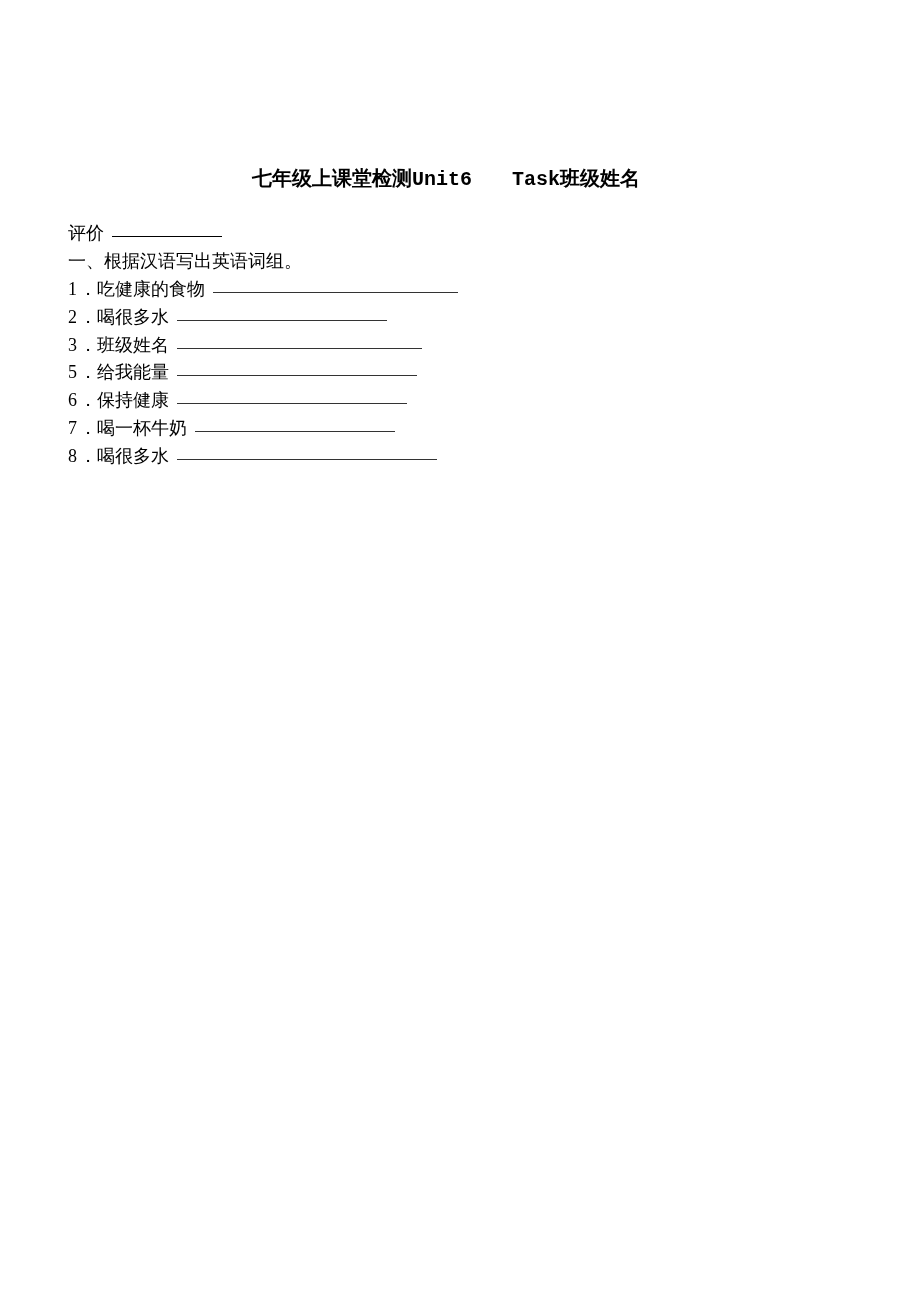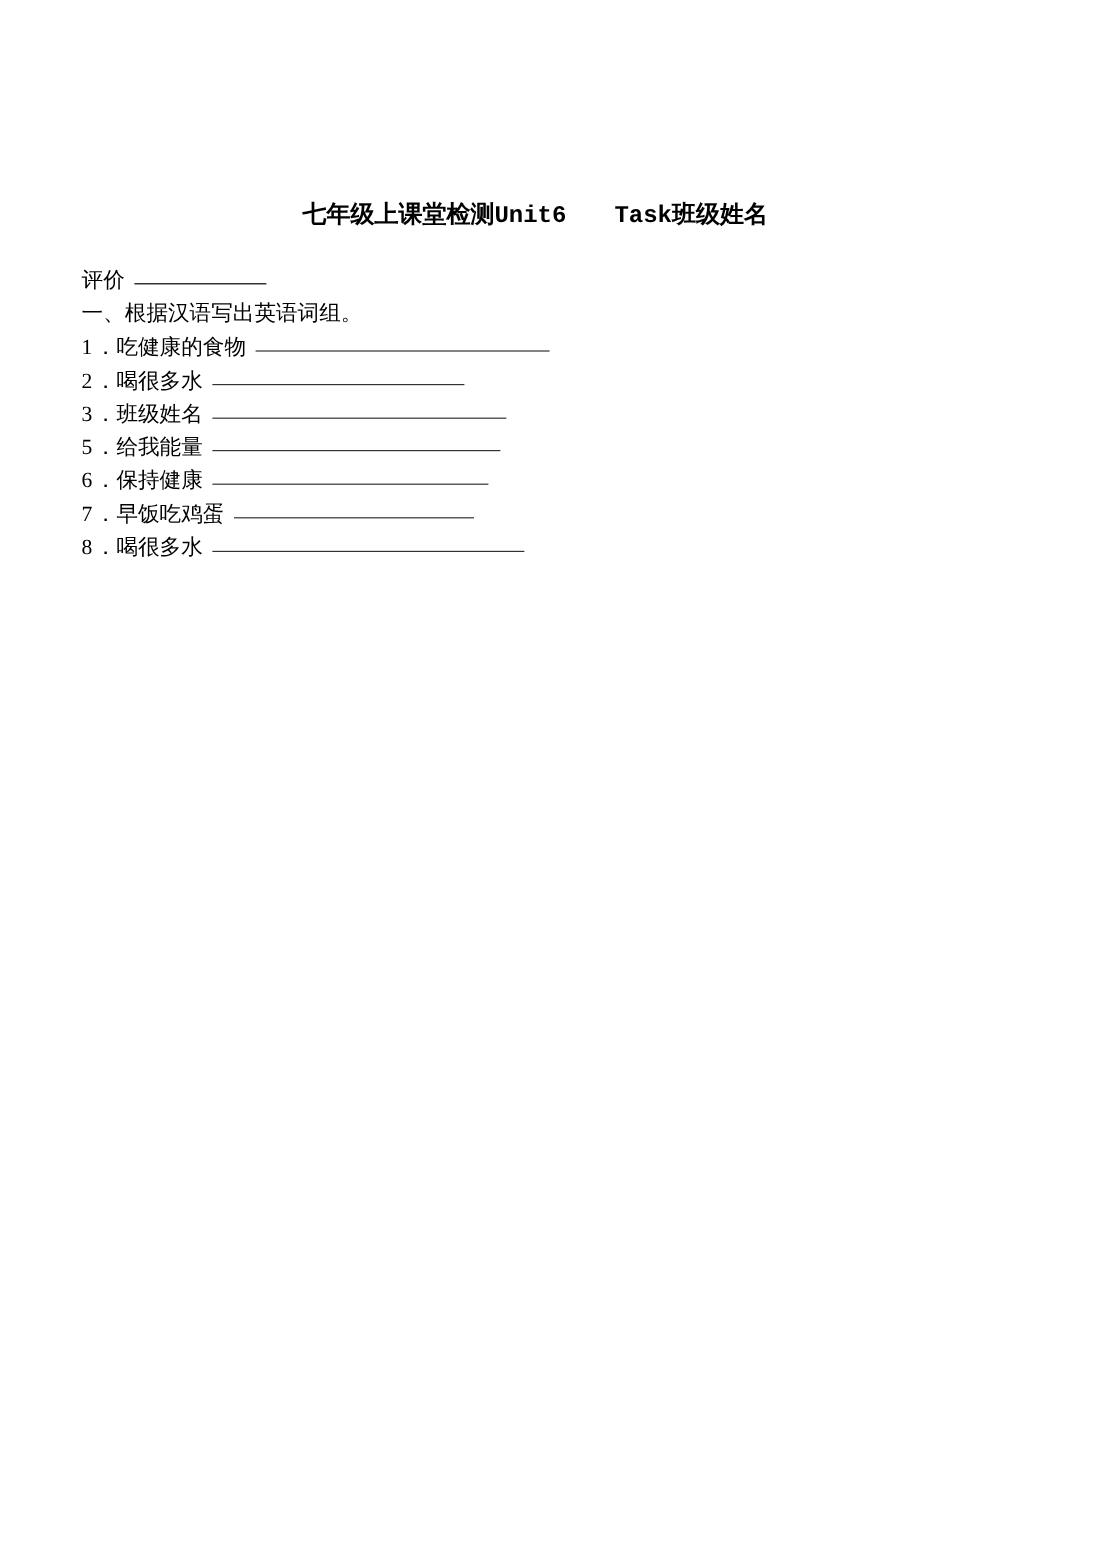"．早饭吃鸡蛋" span { text: 早饭吃鸡蛋 -> 喝一杯牛奶 }
